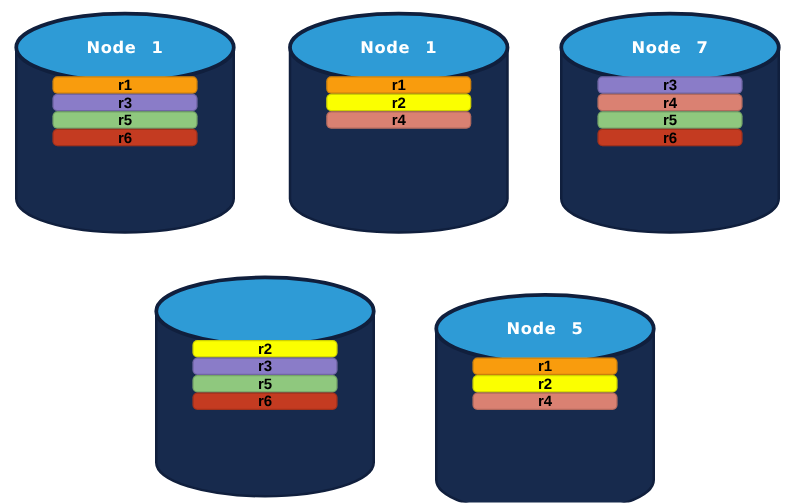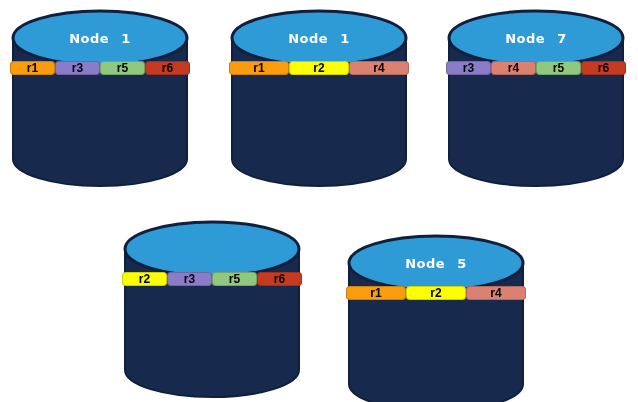"r1" .bars { flex-direction: none -> column }
